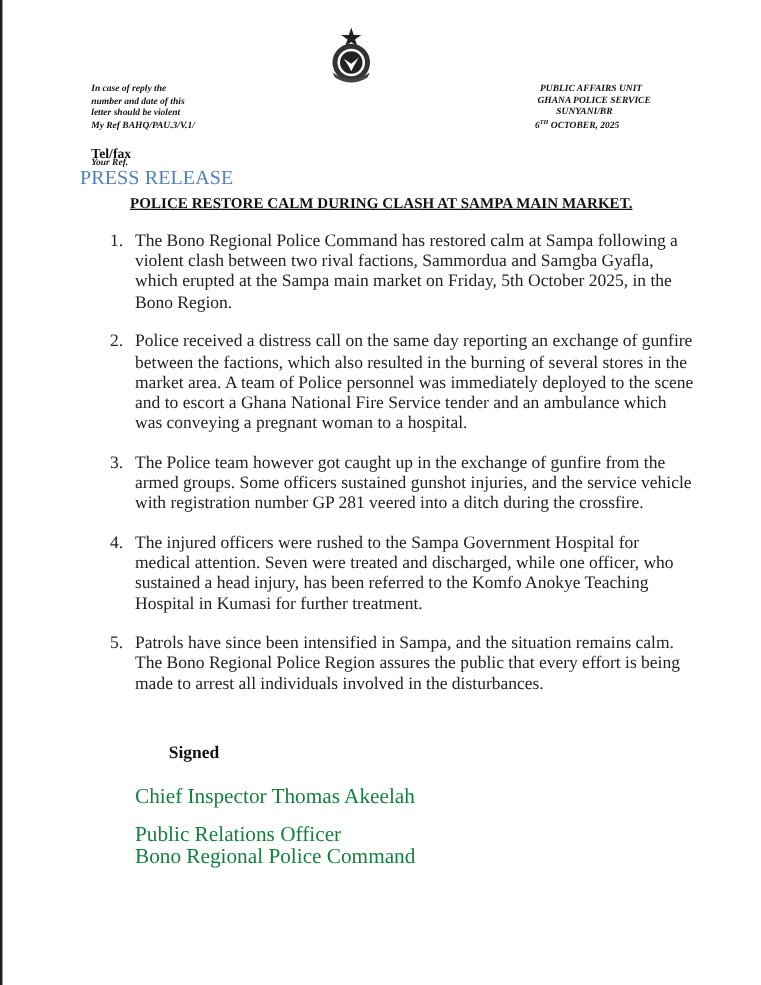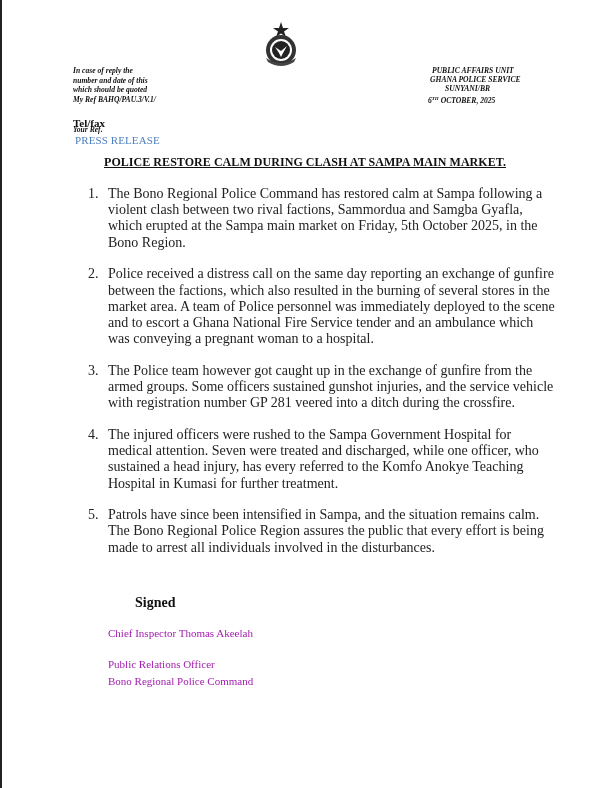"which should be quoted" div { text: which should be quoted -> letter should be violent }
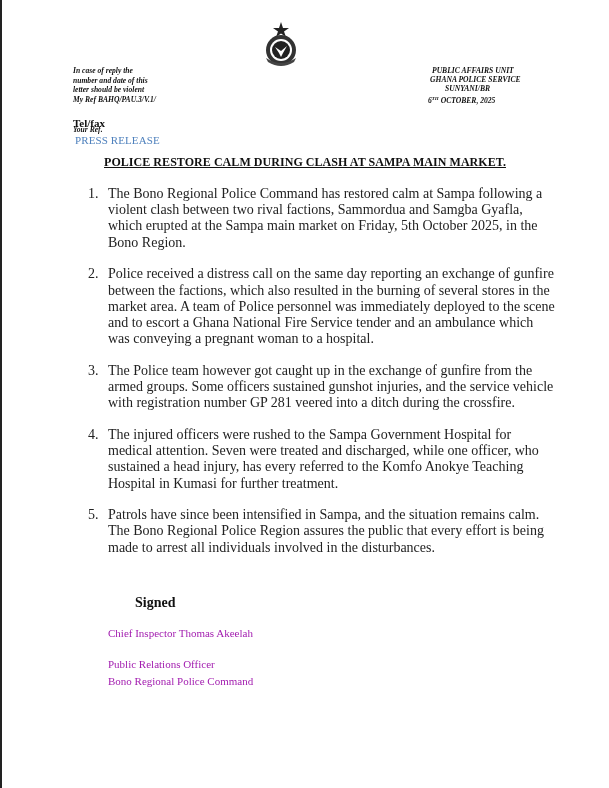"PRESS RELEASE" .press { font-size: 11px -> 16px; left: 75px -> 64px }
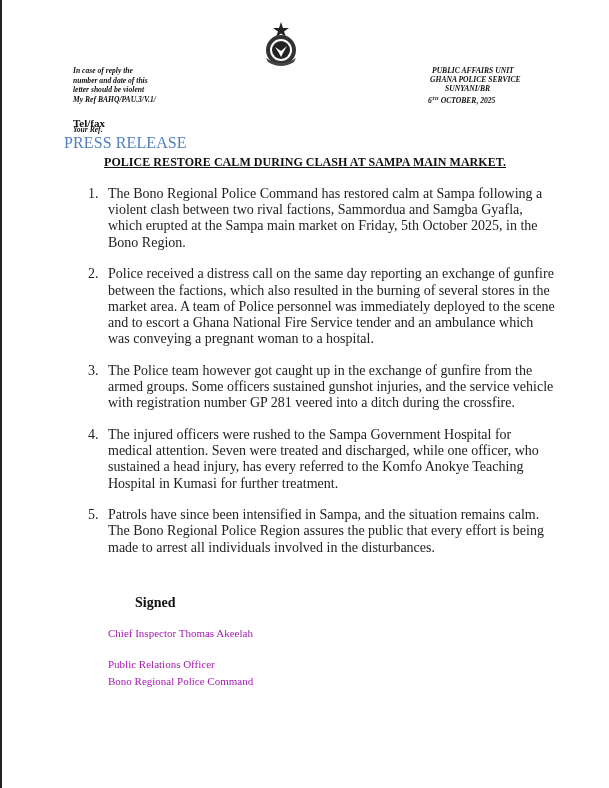"The injured officers were rushed" span.txt { text: every -> been }
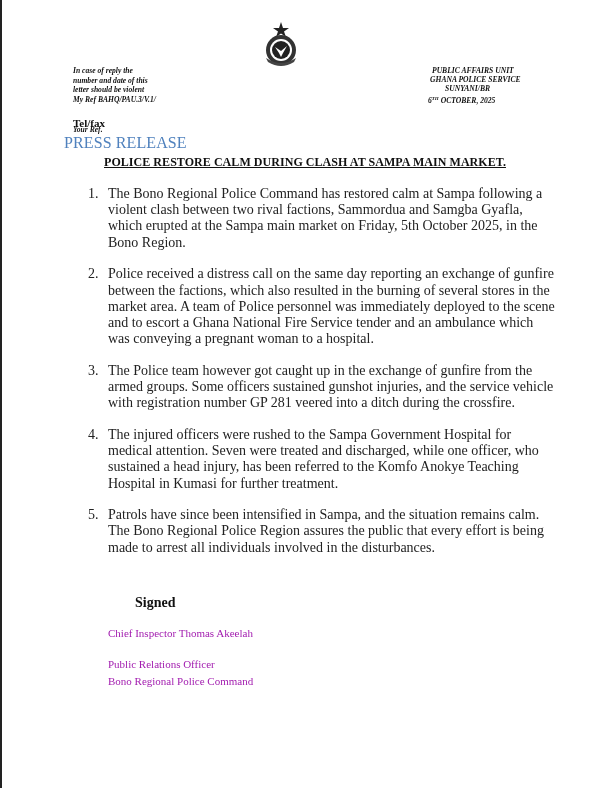"Chief Inspector Thomas Akeelah" .sig-line { color: #a21caf -> #15803d; font-size: 11px -> 17px }
